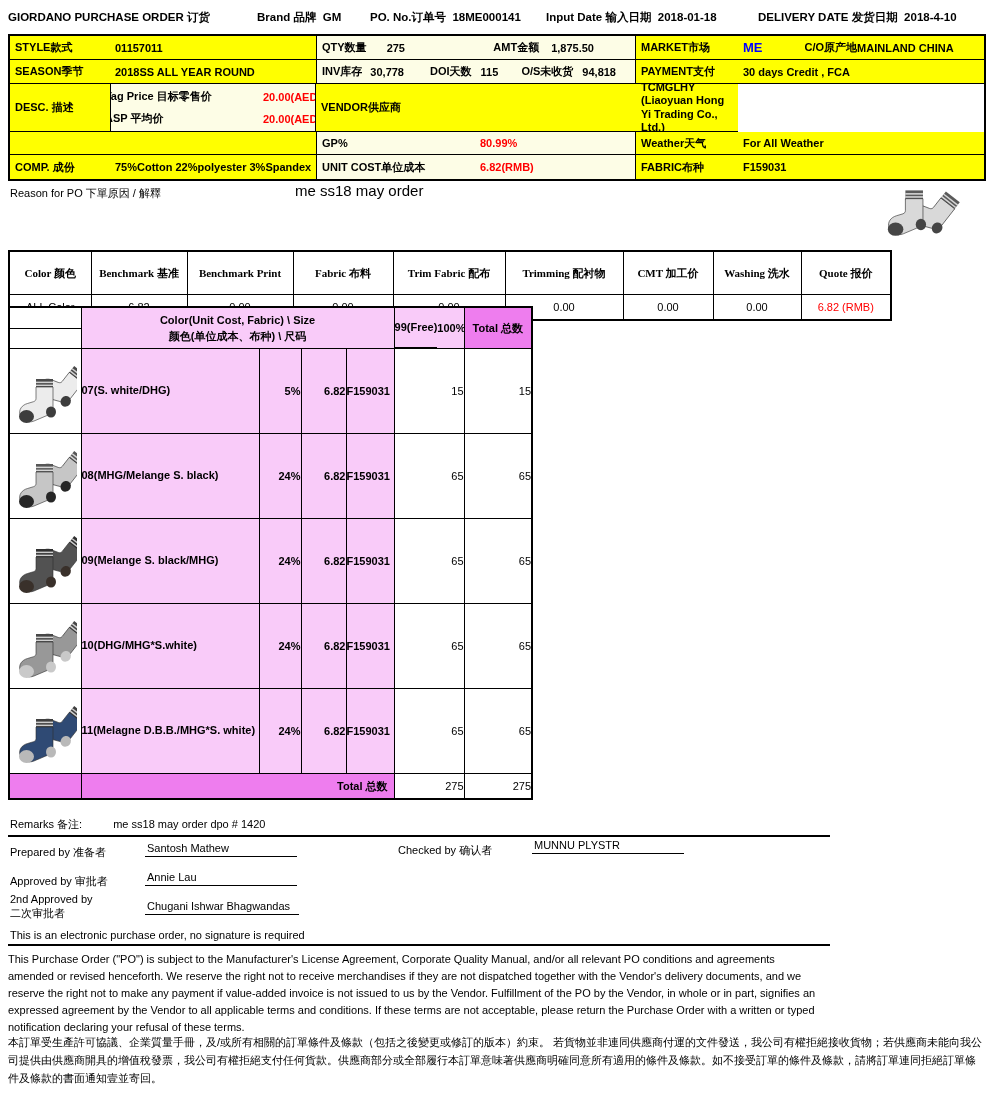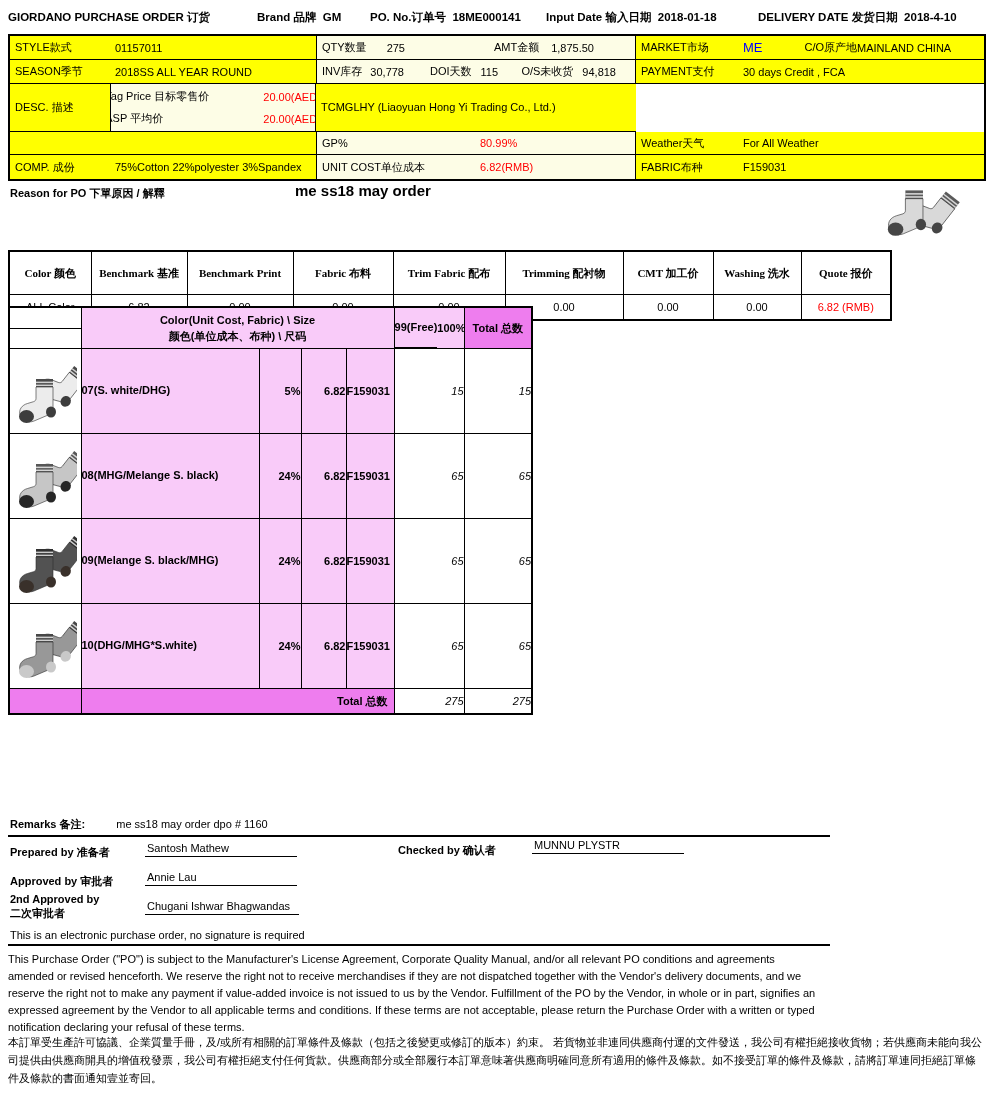"STYLE款式" .info>div { font-weight: normal -> bold }
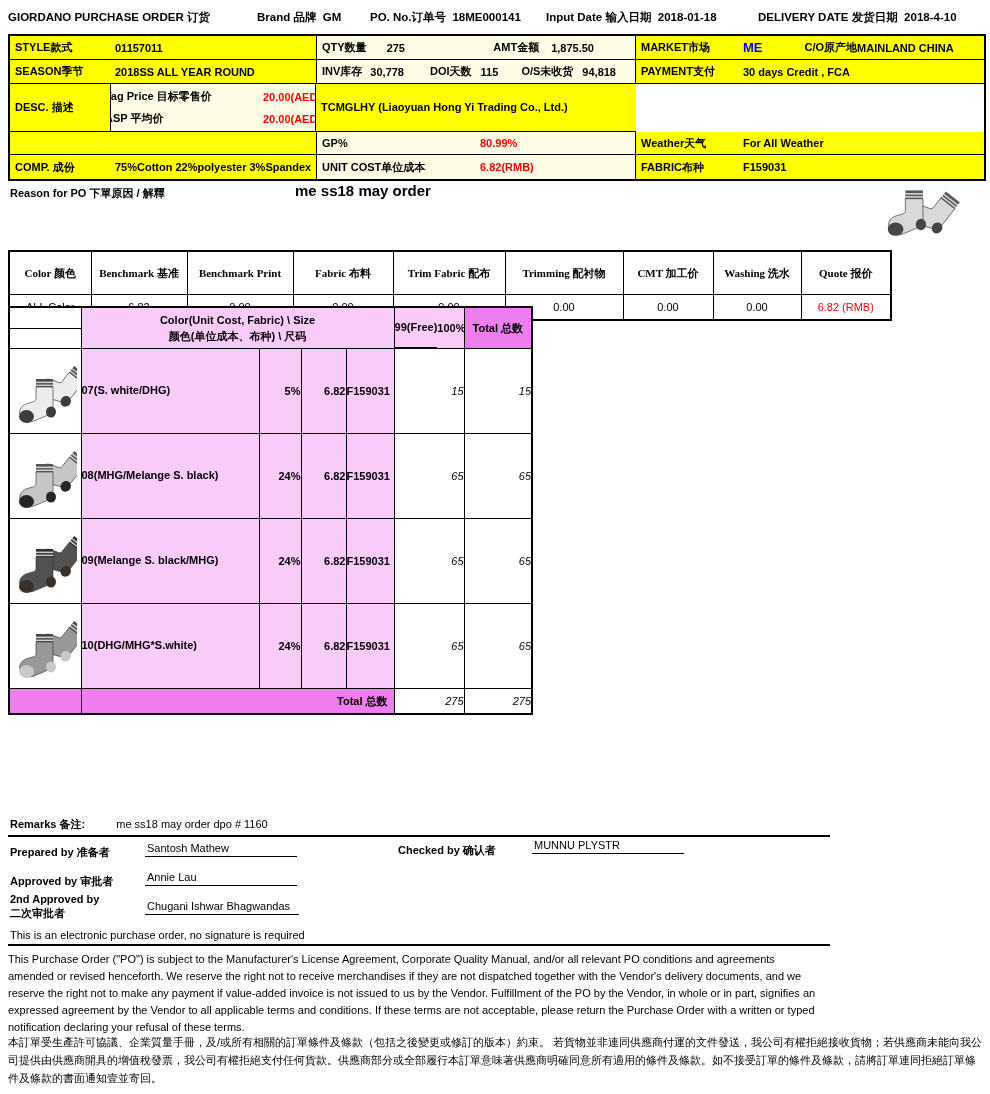"VENDOR供应商" div { html: none -> <div>VENDOR供应商</div> }
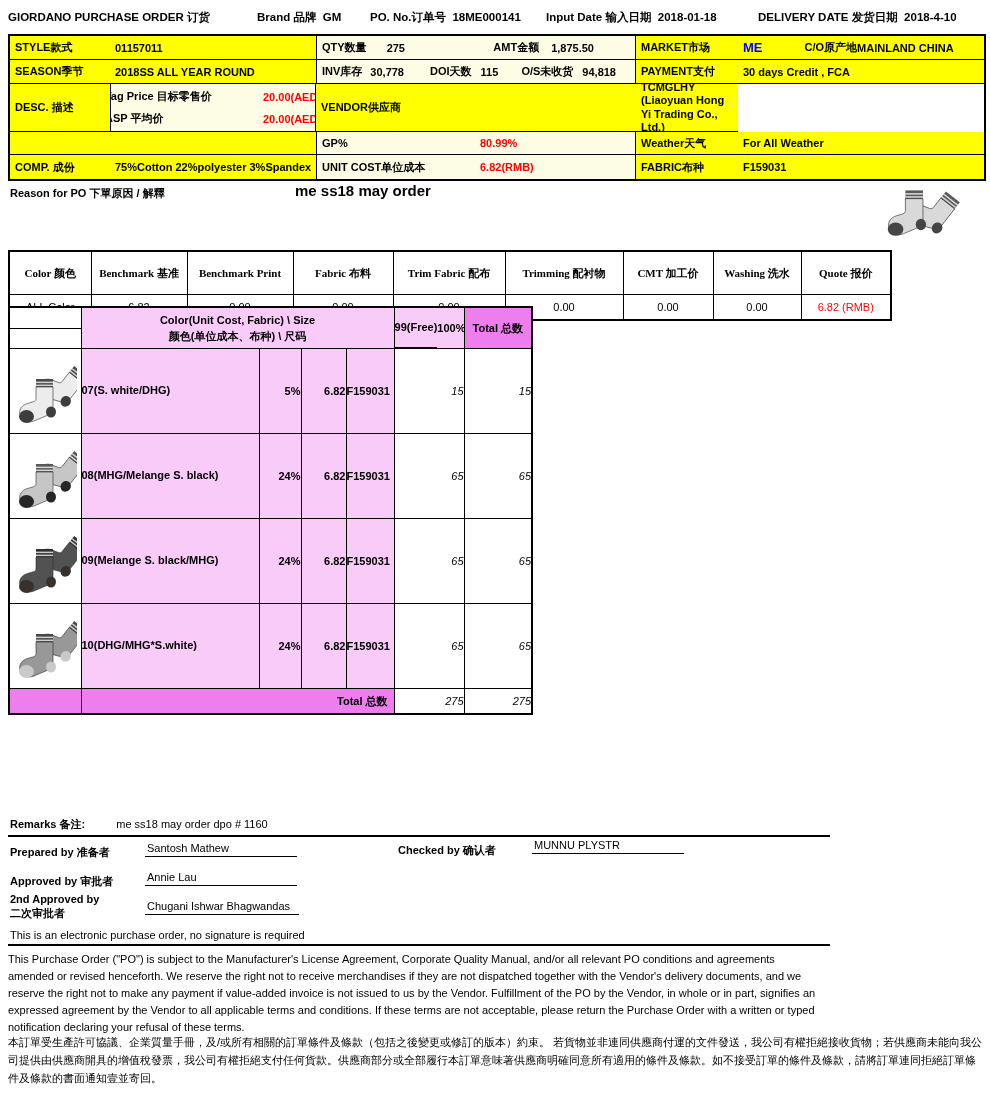"Reason for PO 下單原因 /" .b { font-weight: bold -> normal }
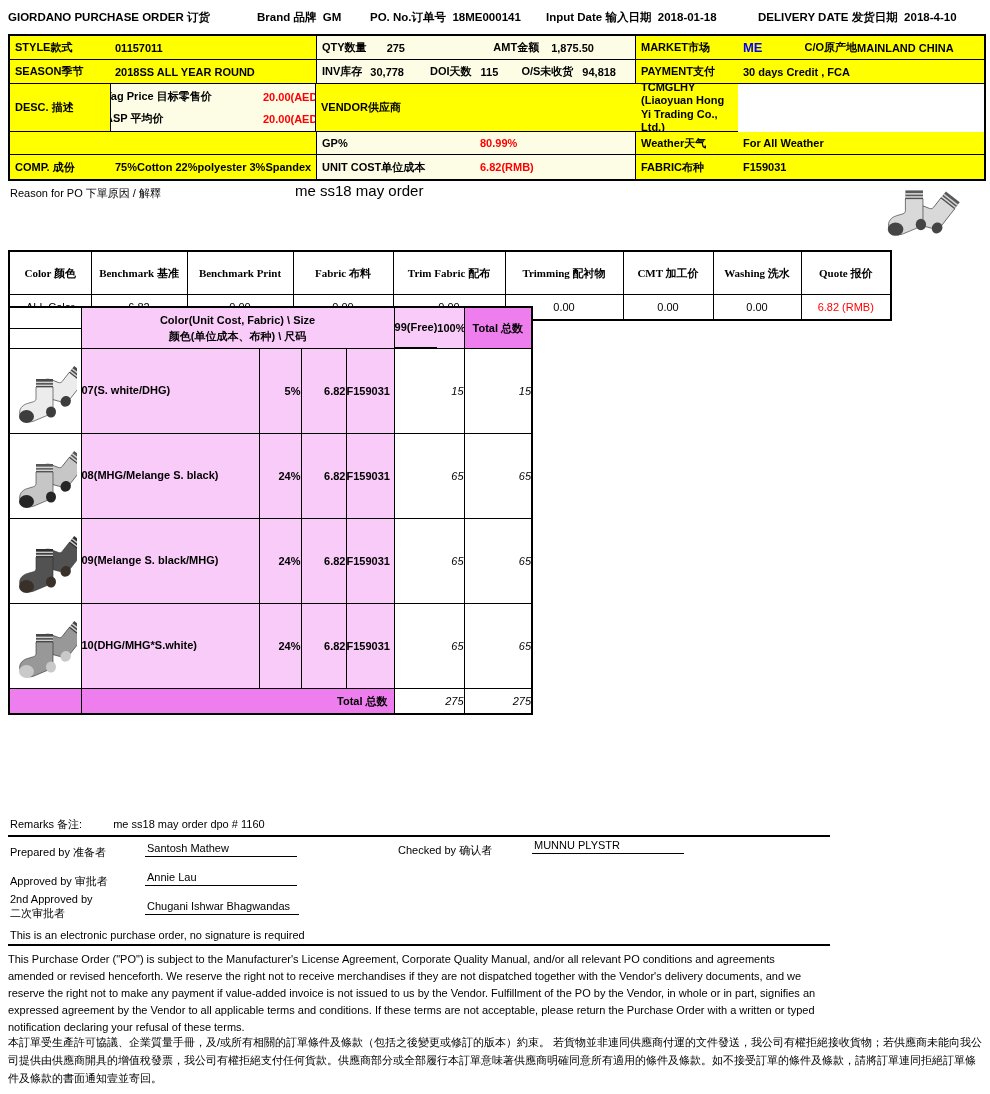"15" .cell-qty { font-style: italic -> none }
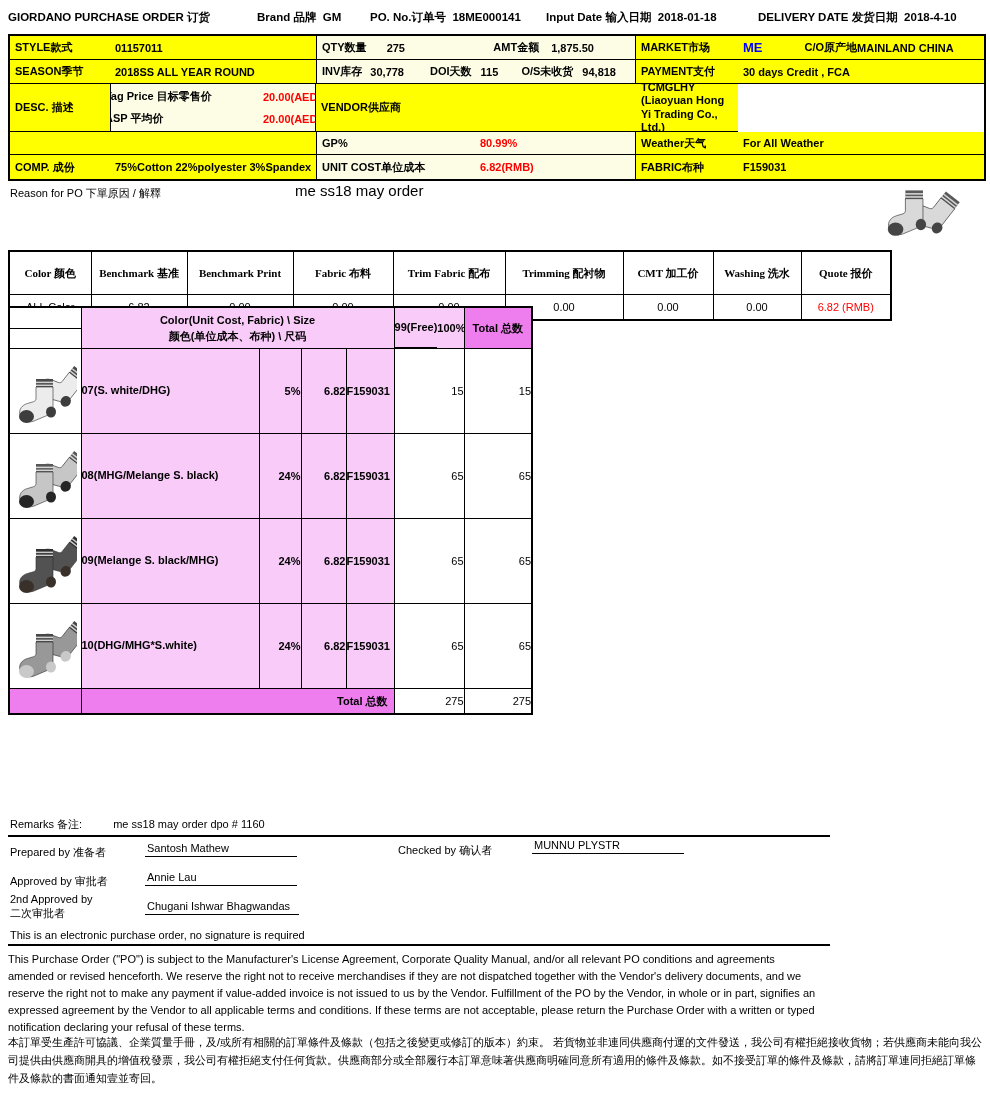"11(Melagne D.B.B./MHG*S. white)" tr.drow { html: none -> <tr> <td> <svg> <use></use> <use></use> </svg> </td> <td>11(Melagne D.B.B./MHG*S. white)</td> <td>24%</td> <td>6.82</td> <td>F159031</td> <td>65</td> <td>65</td> </tr> }
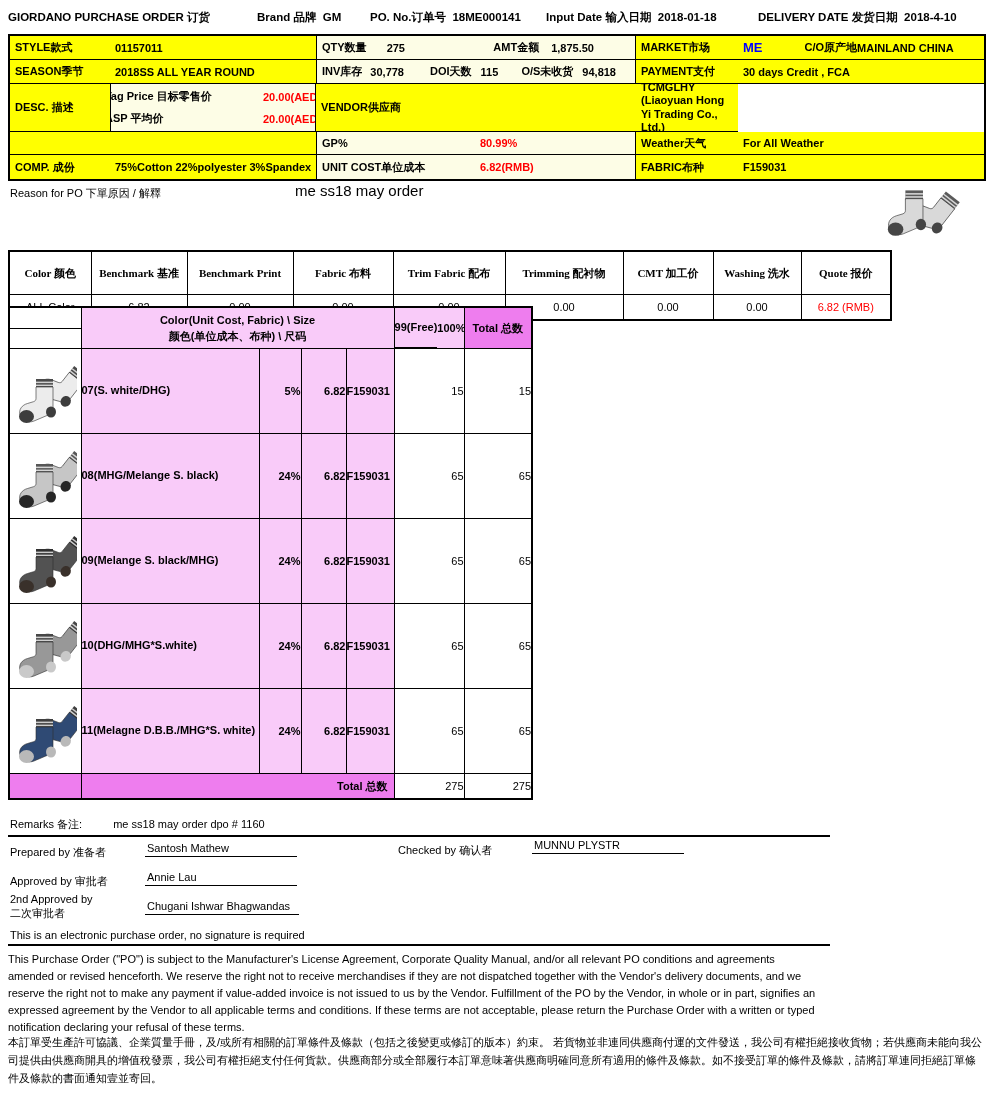"me ss18 may order dpo" span { text: 1160 -> 1420 }
